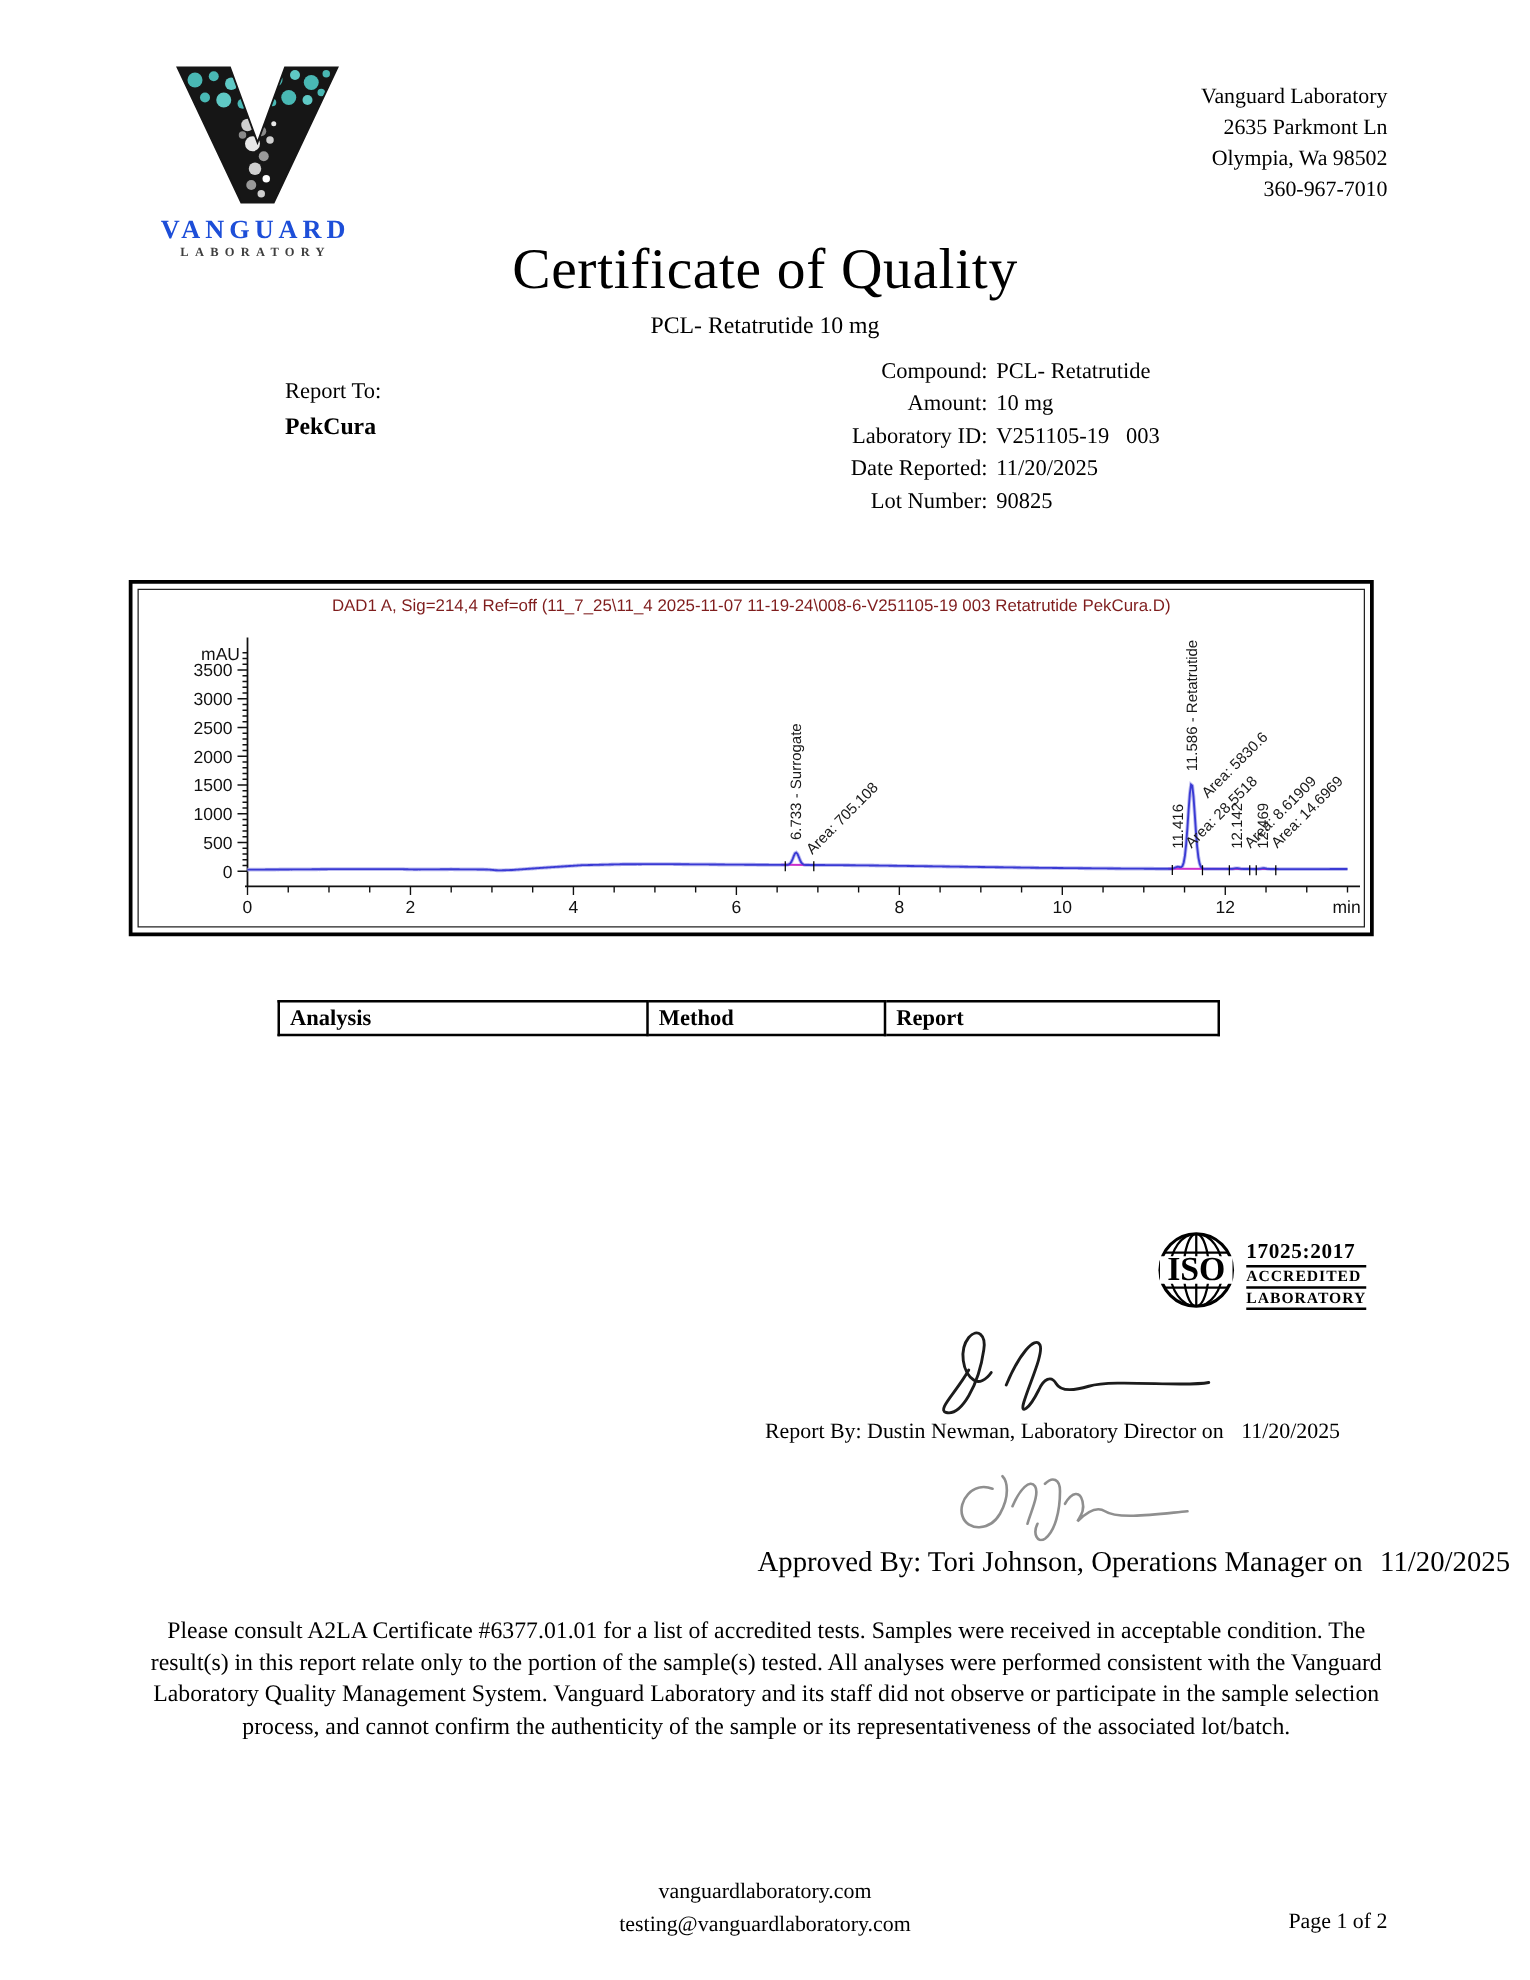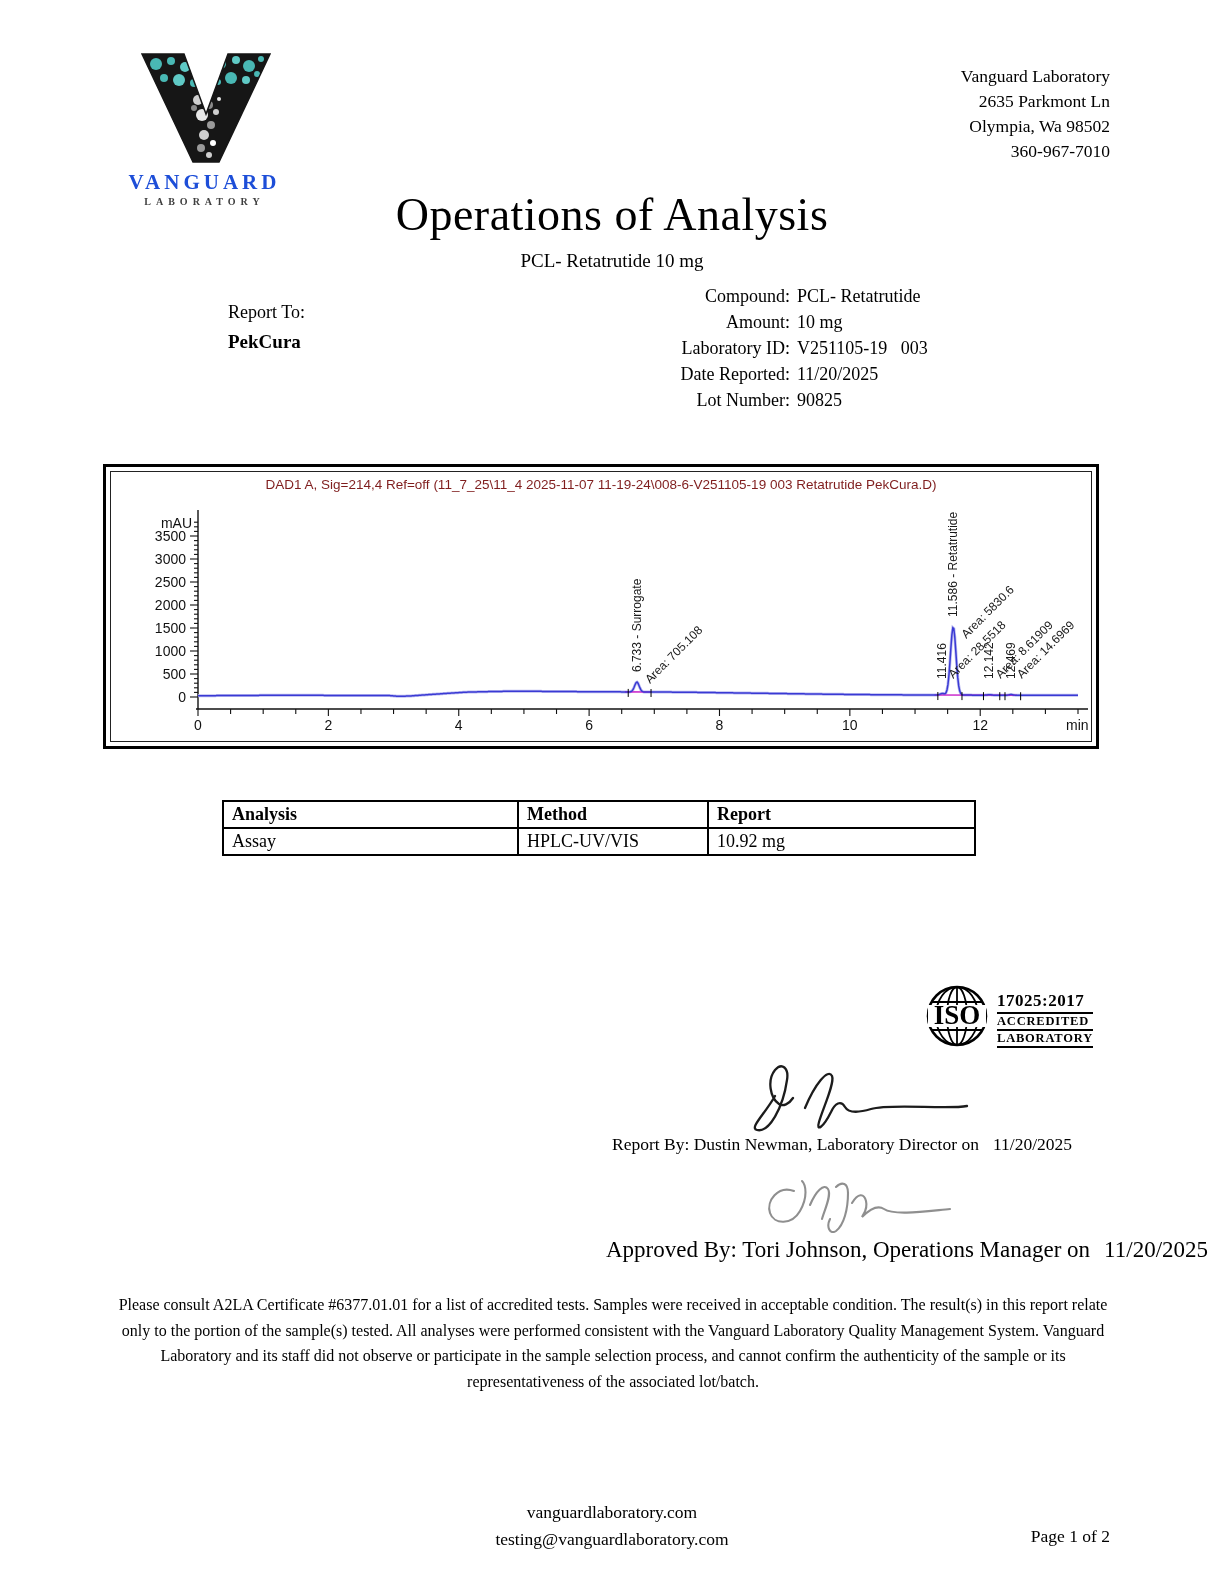"Operations of Analysis" div.doc-title { text: Operations of Analysis -> Certificate of Quality }
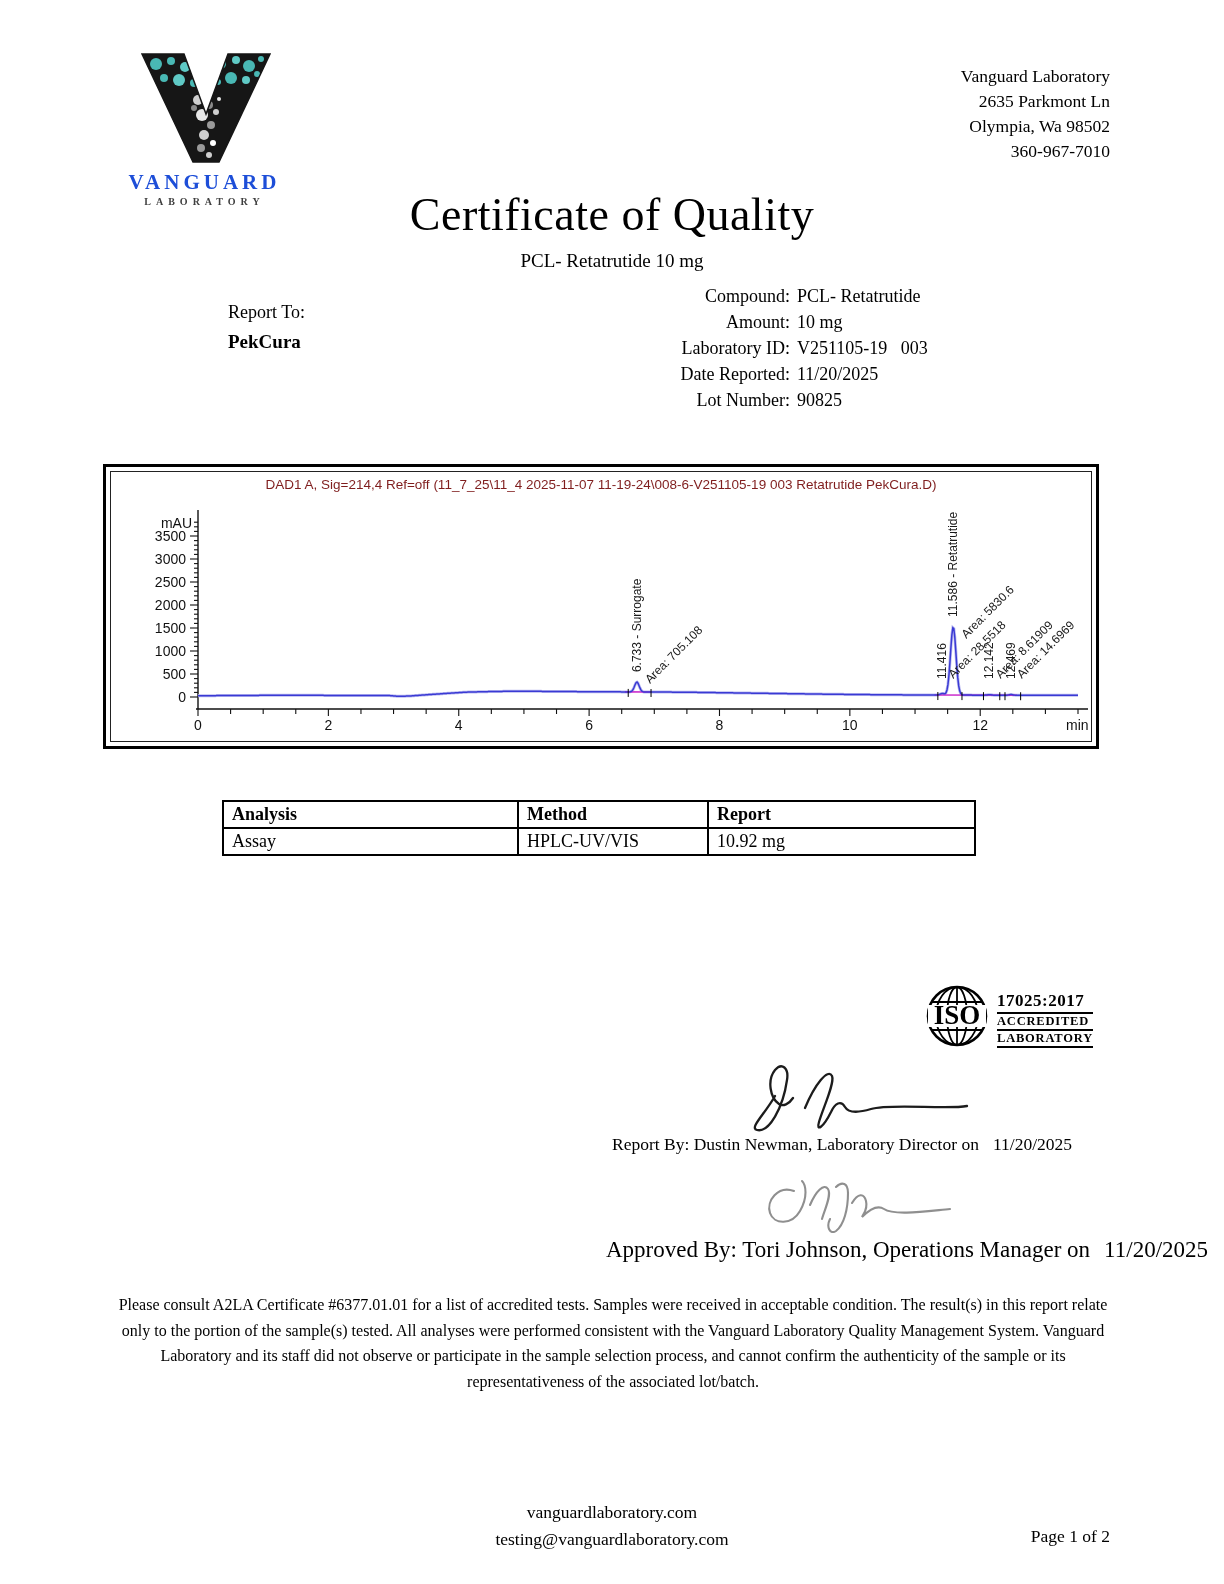"Assay" tr { html: <tr> <td>Assay</td> <td>HPLC-UV/VIS</td> <td>10.92 mg</td> </tr> -> none }
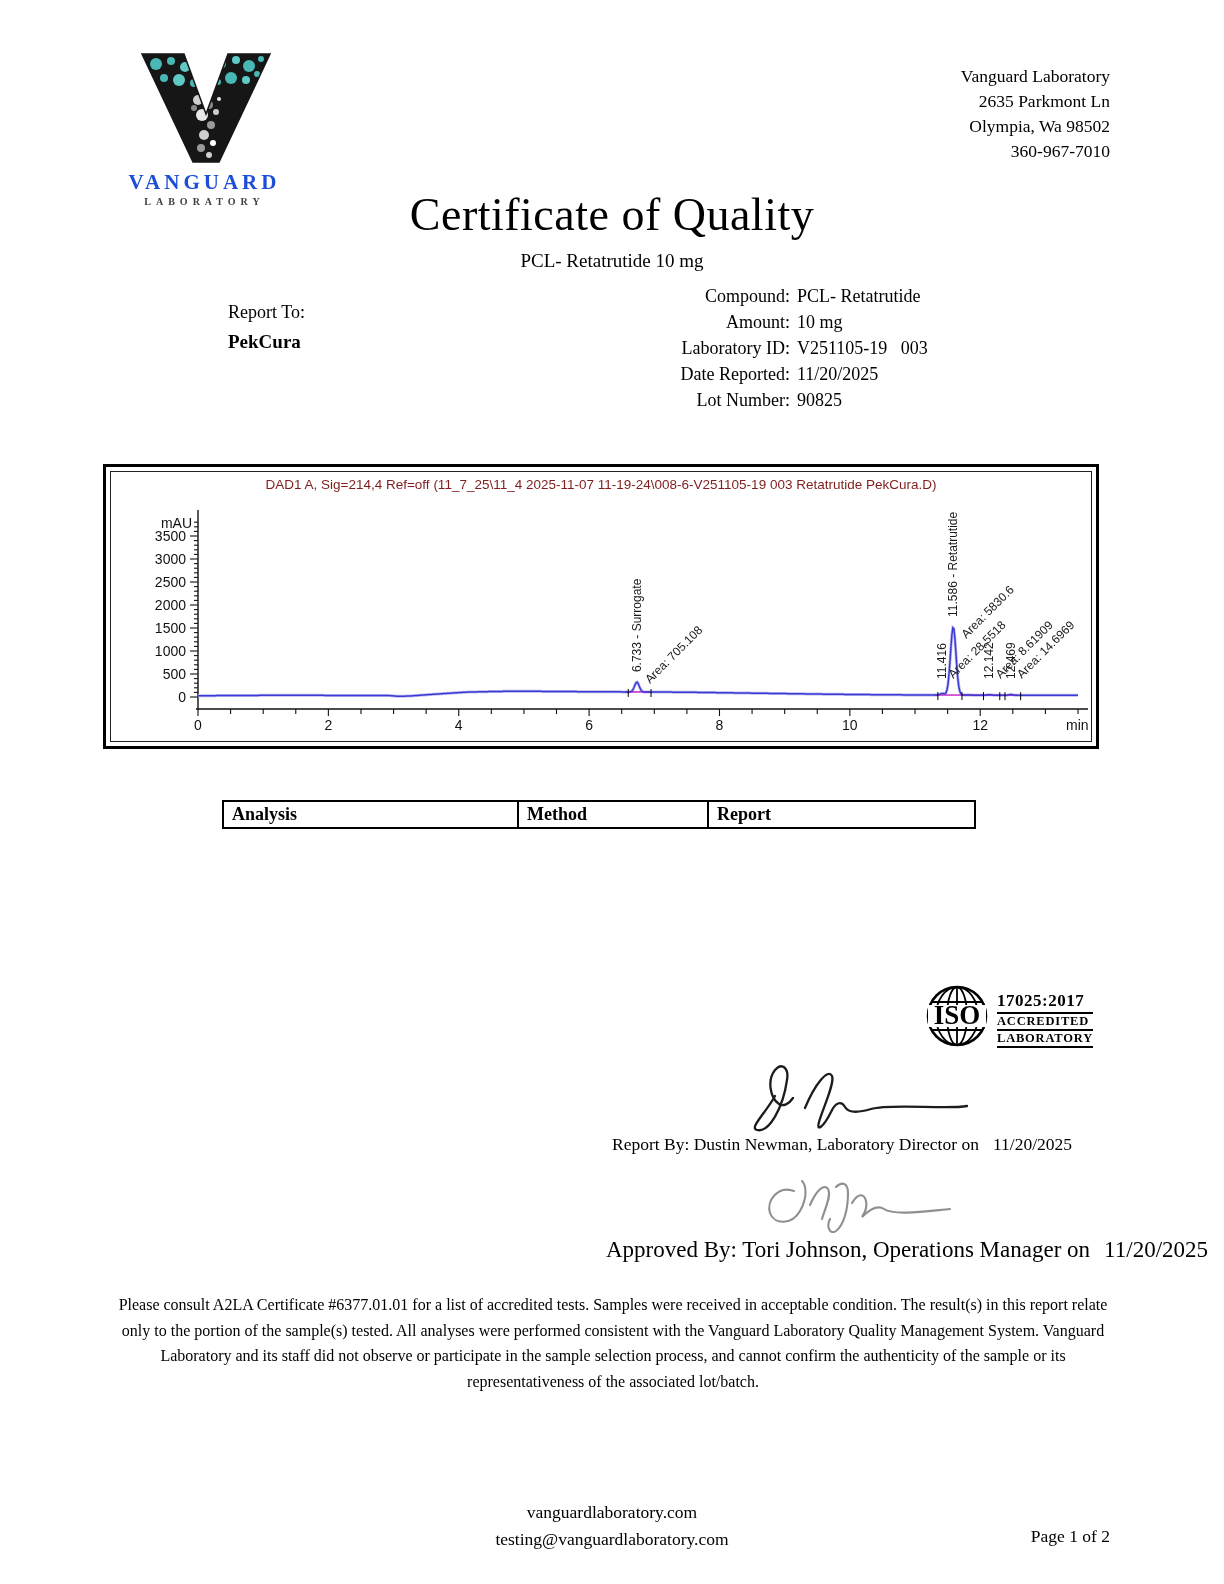"Please consult A2LA Certificate" .disclaimer { font-size: 16px -> 19px }
